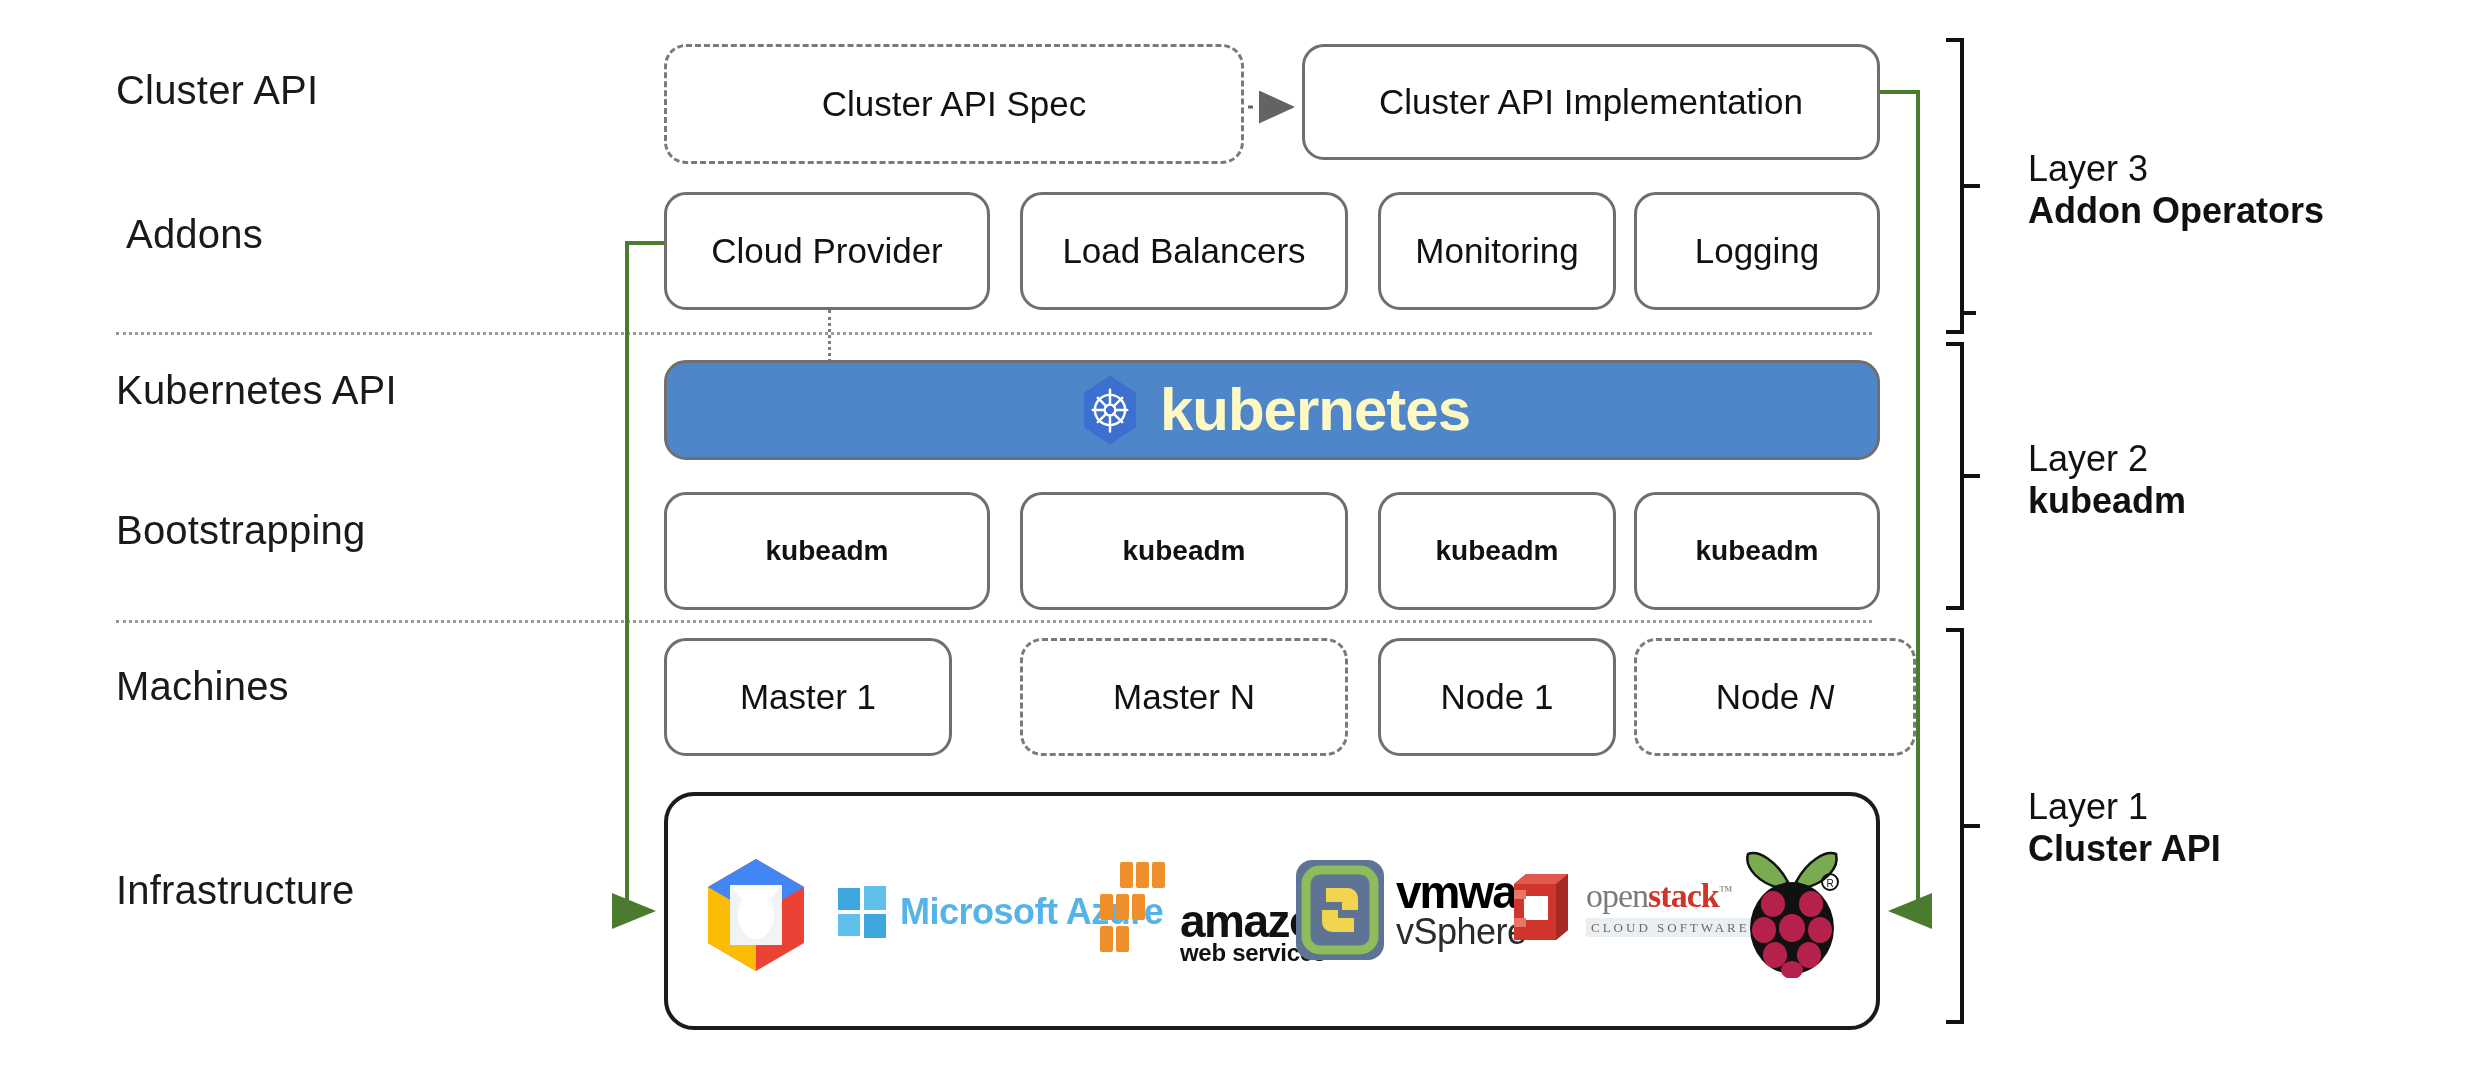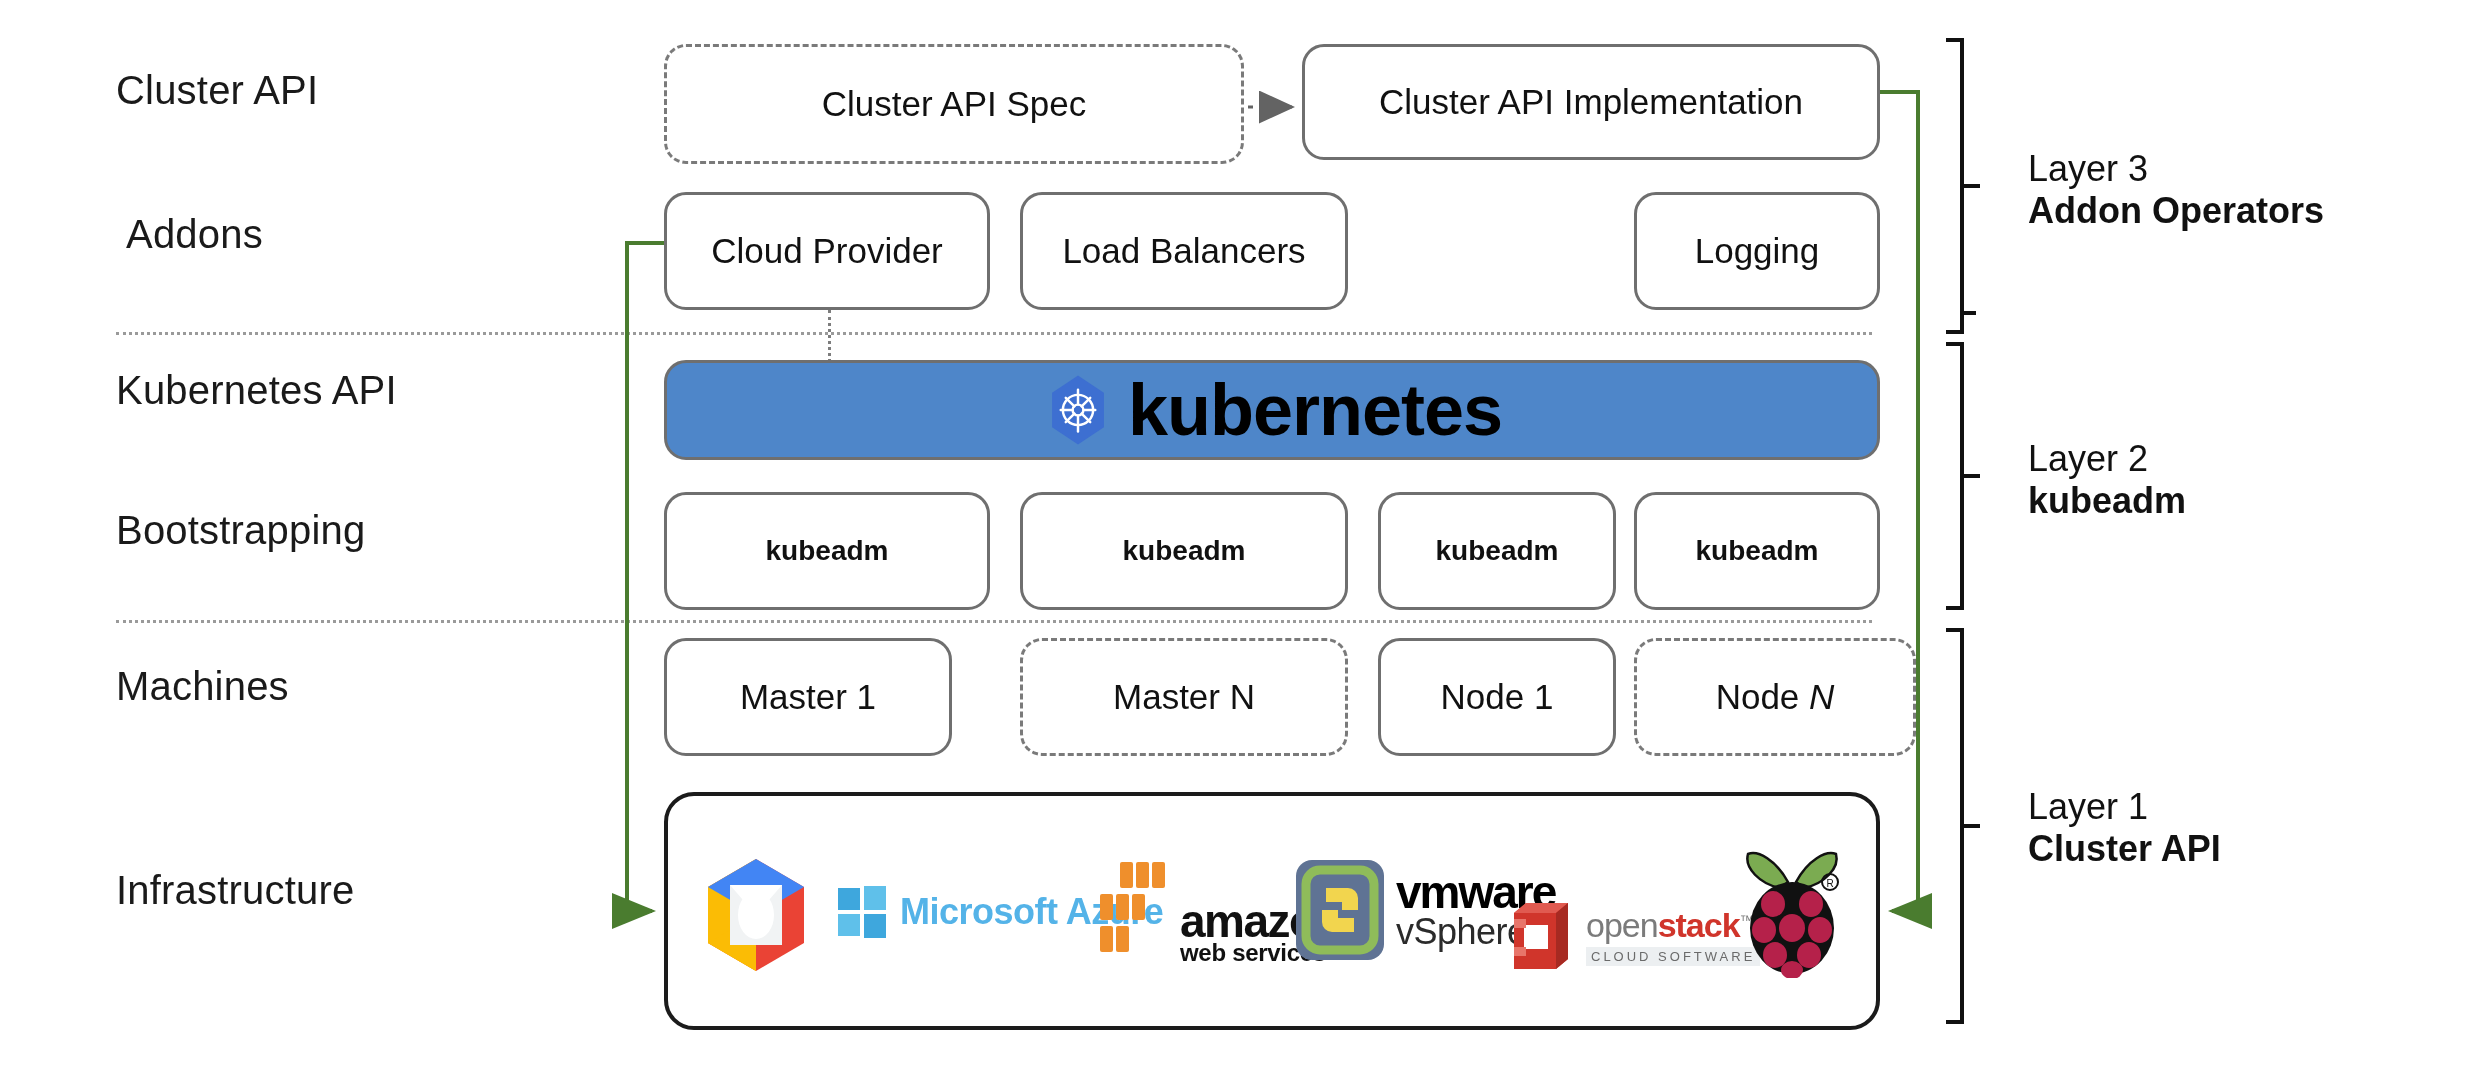"Monitoring" div.box { html: none -> <div> <span>Monitoring</span> </div> }
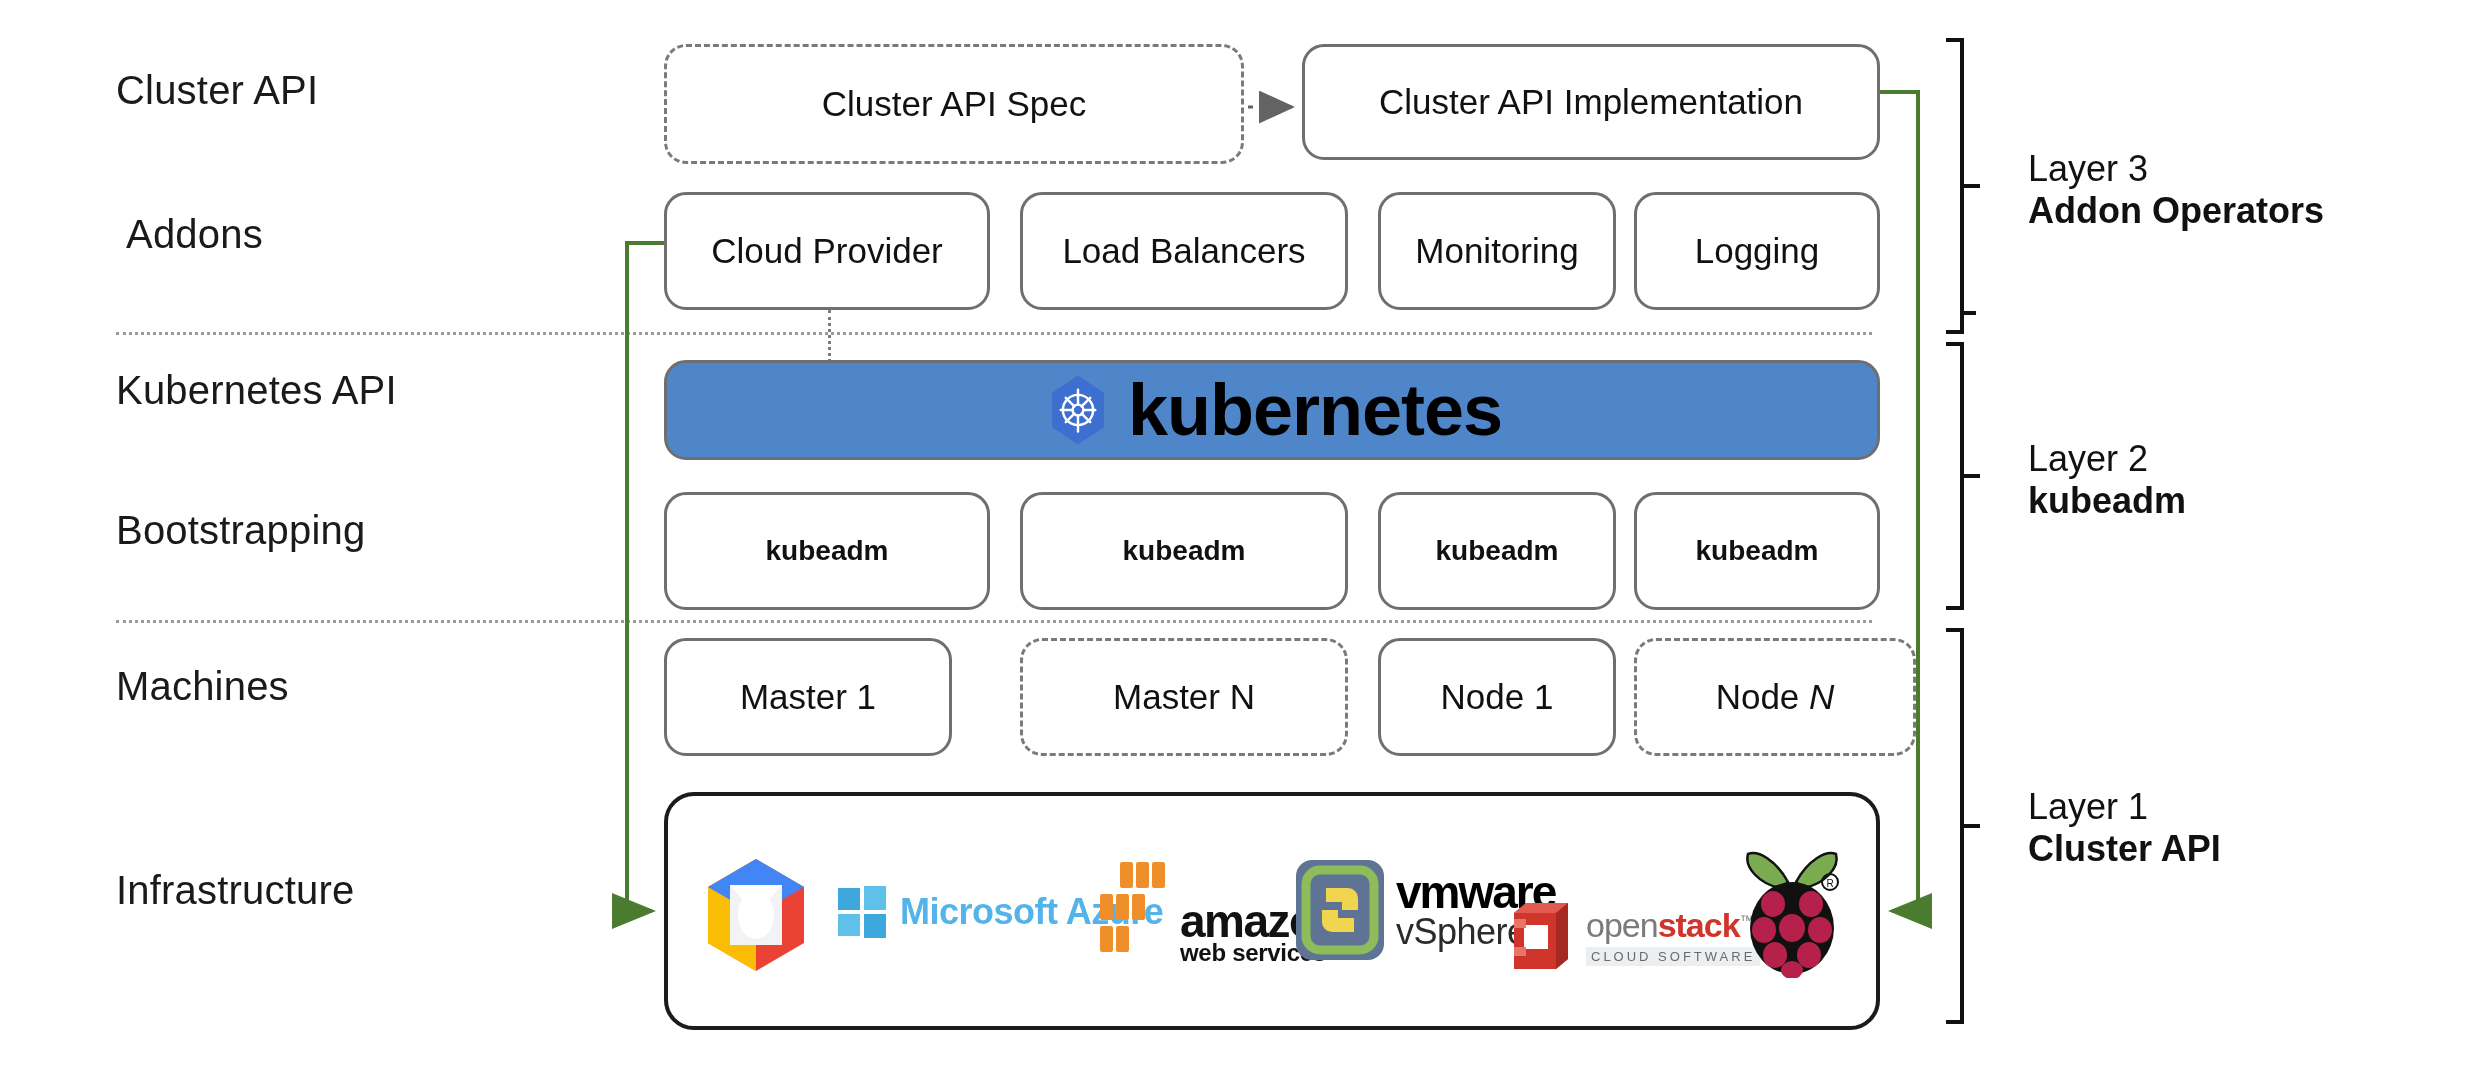"kubernetes" .kbanner .ktext { color: #000000 -> #fef9c3; font-size: 72px -> 60px }
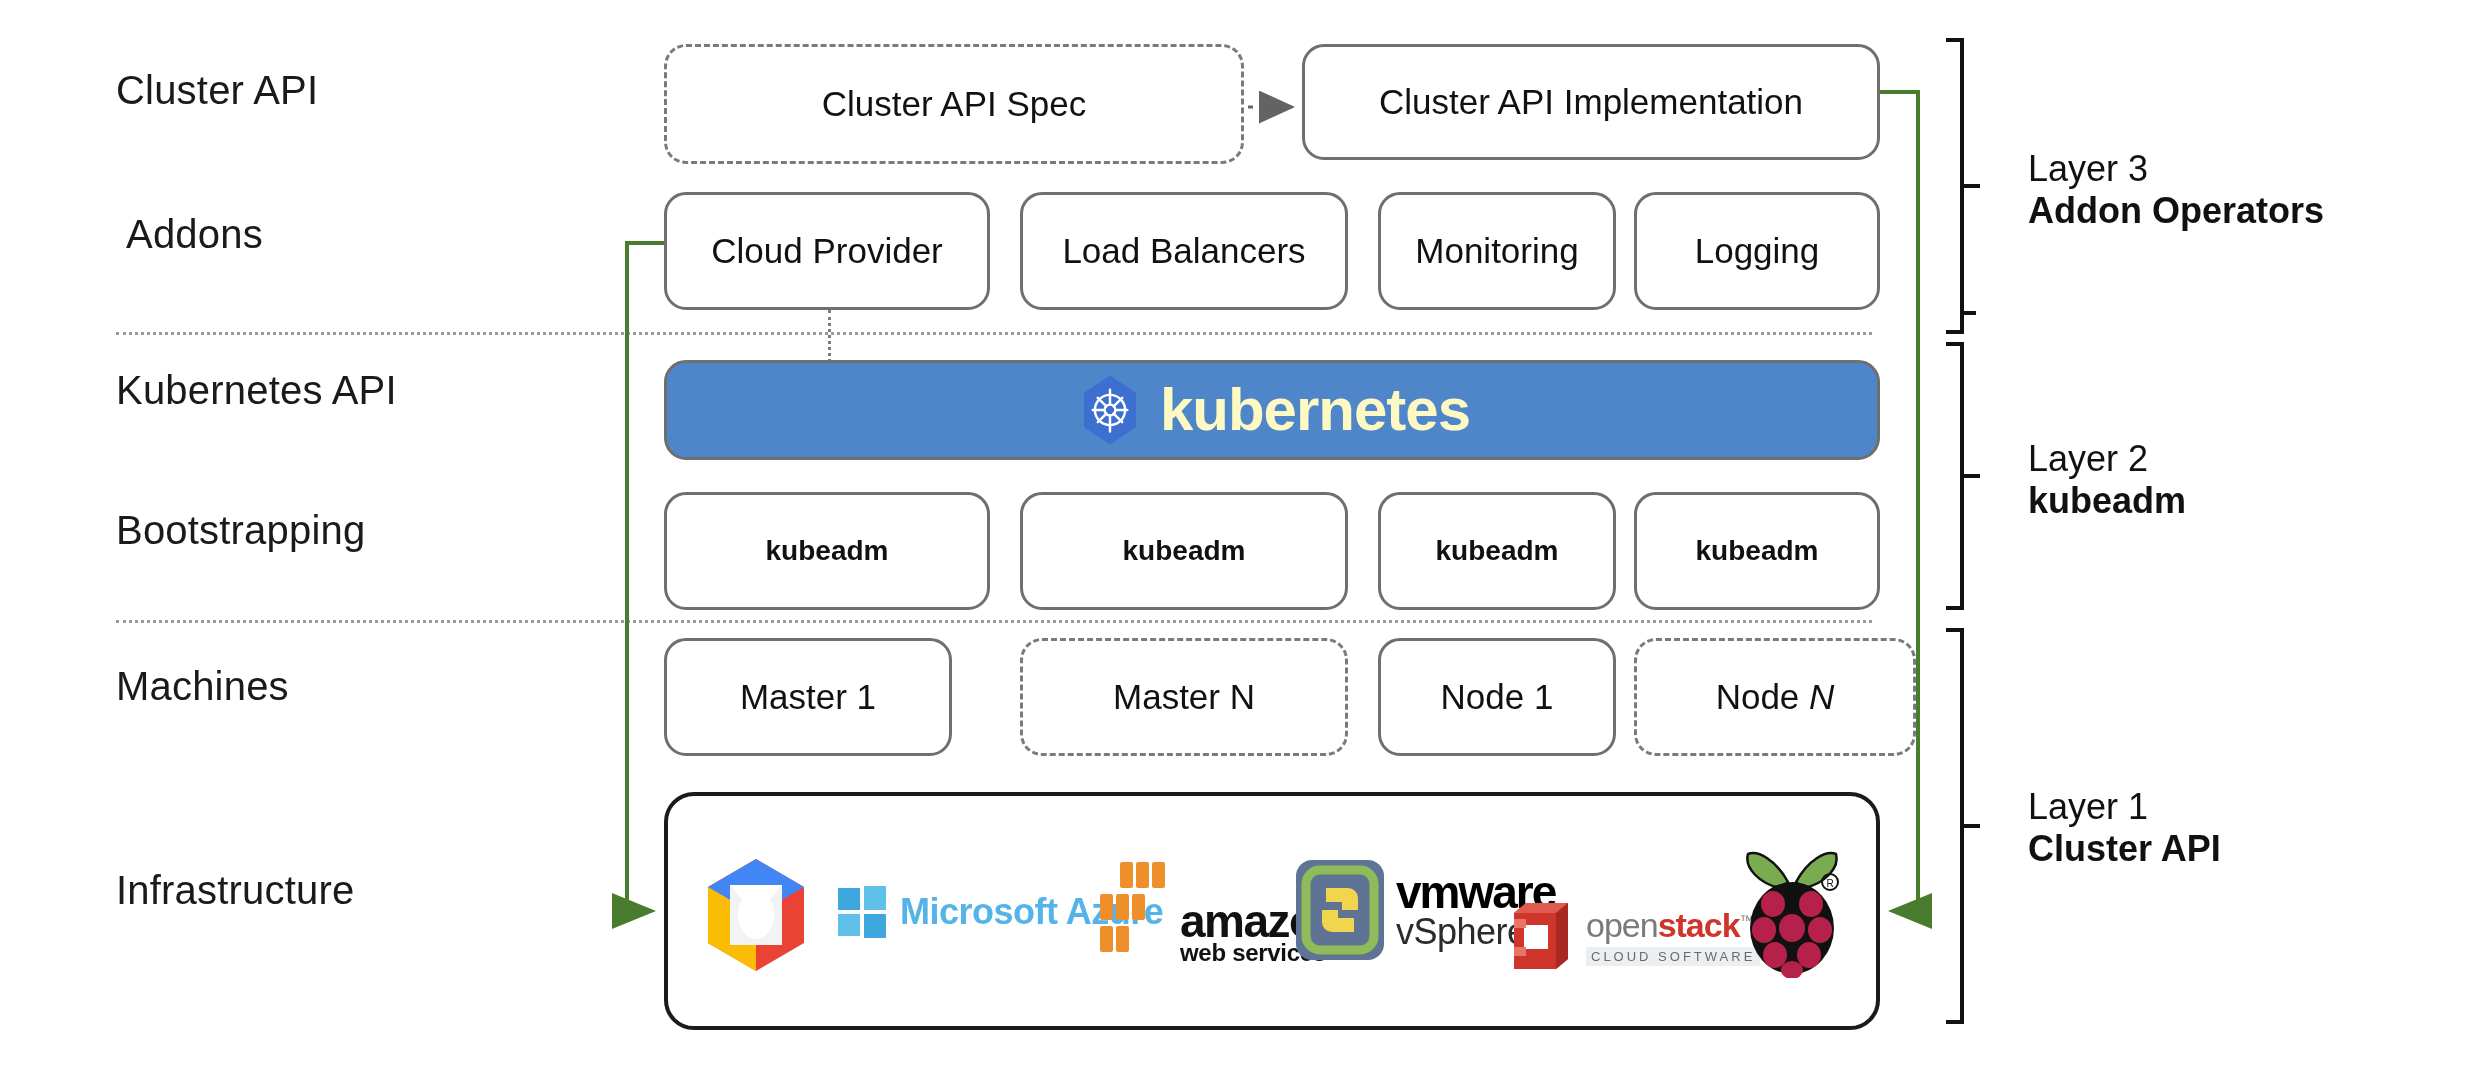"openstack™" div.logo { font-family: none -> Liberation Serif, serif; top: 897px -> 868px }
